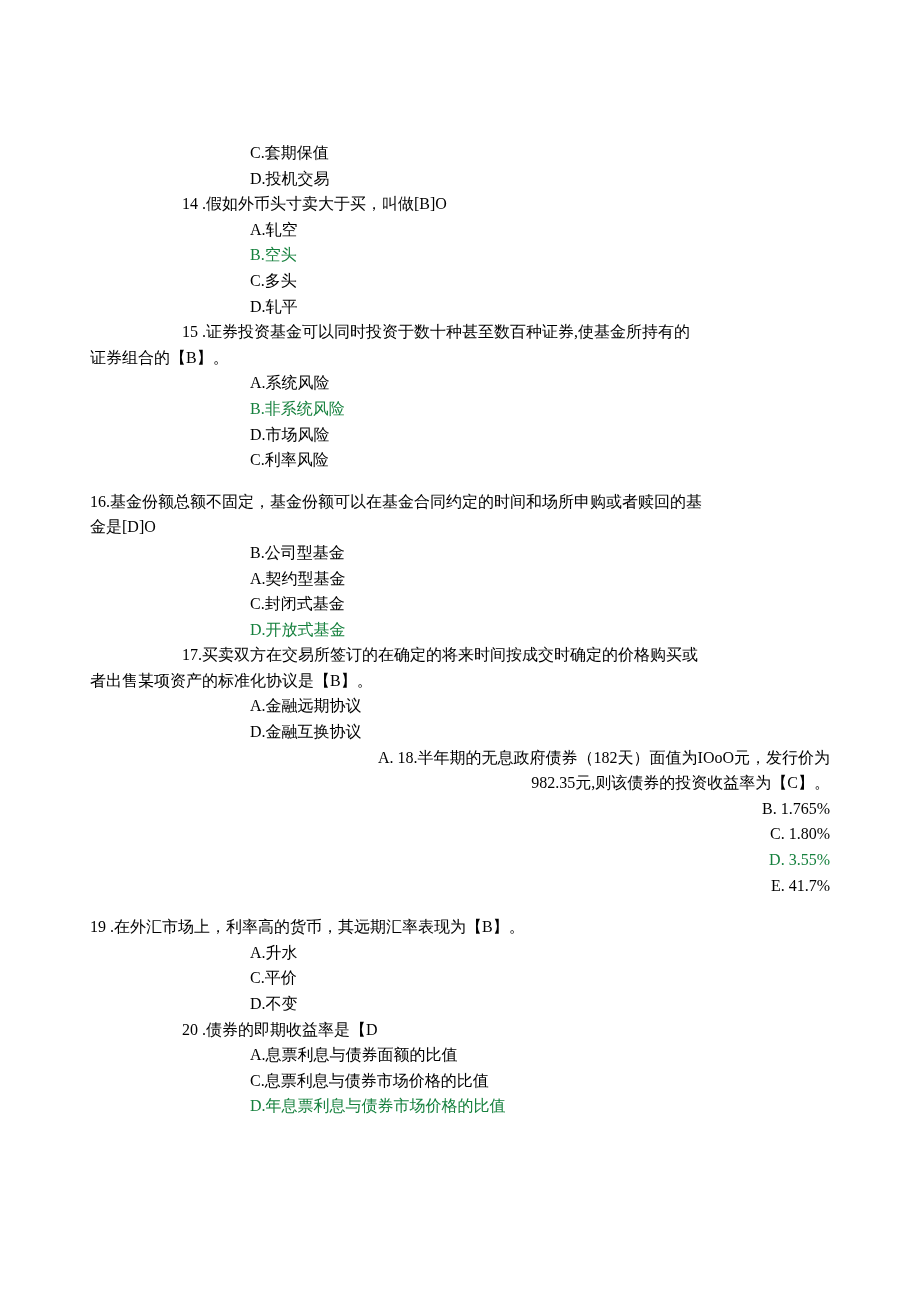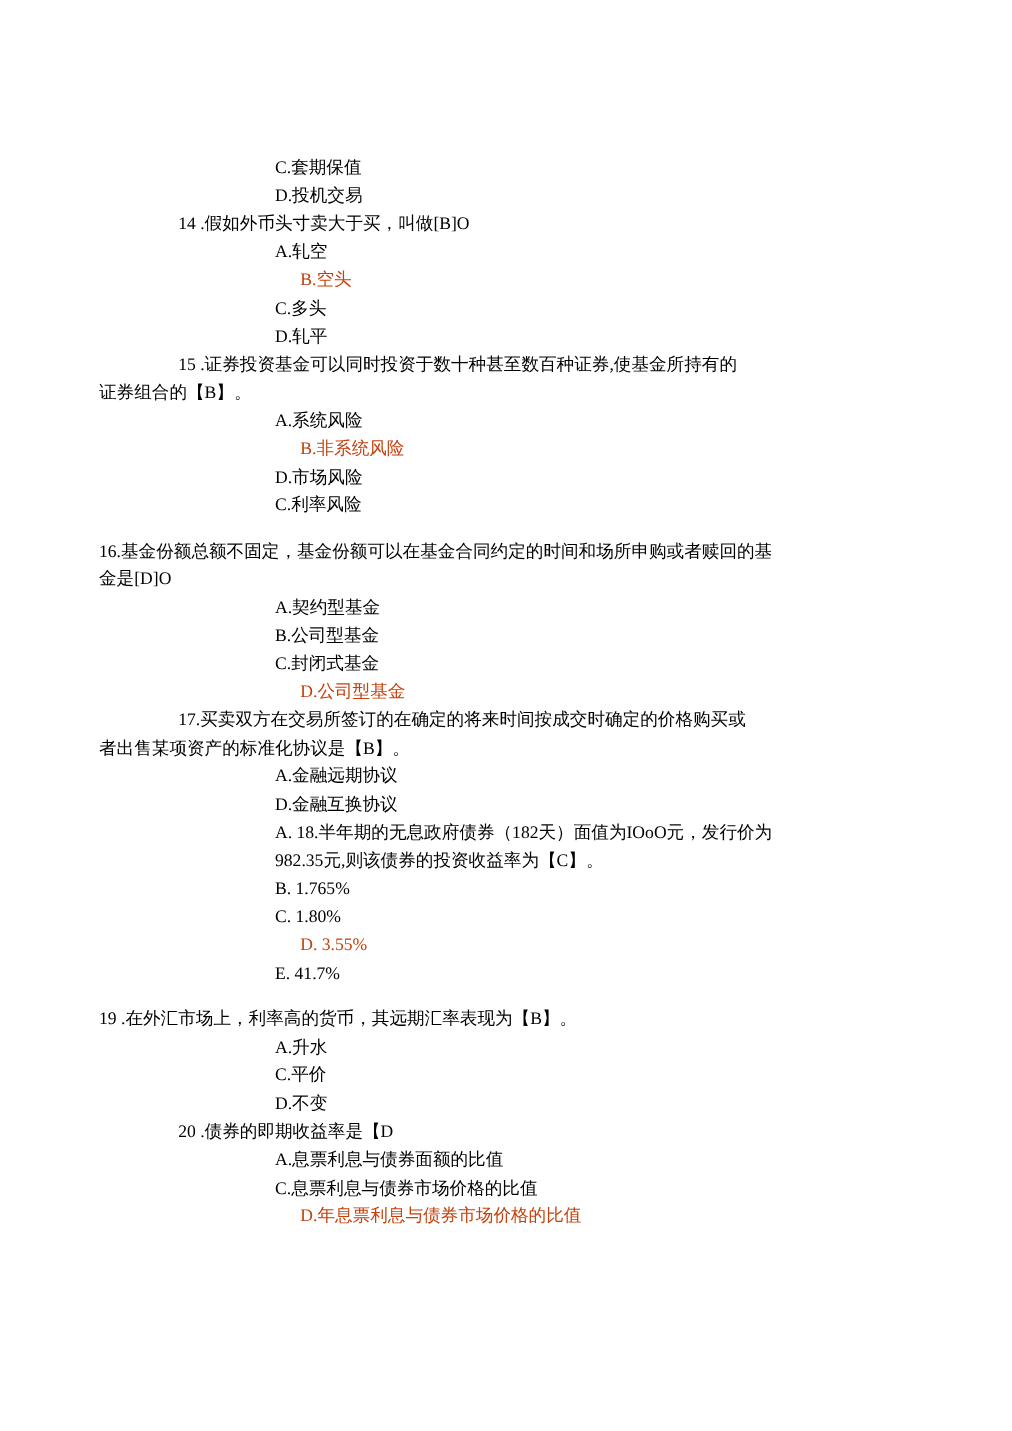"14 .假如外币头寸卖大于买，叫做[B]O" .question-indent { margin-left: 72px -> 92px }
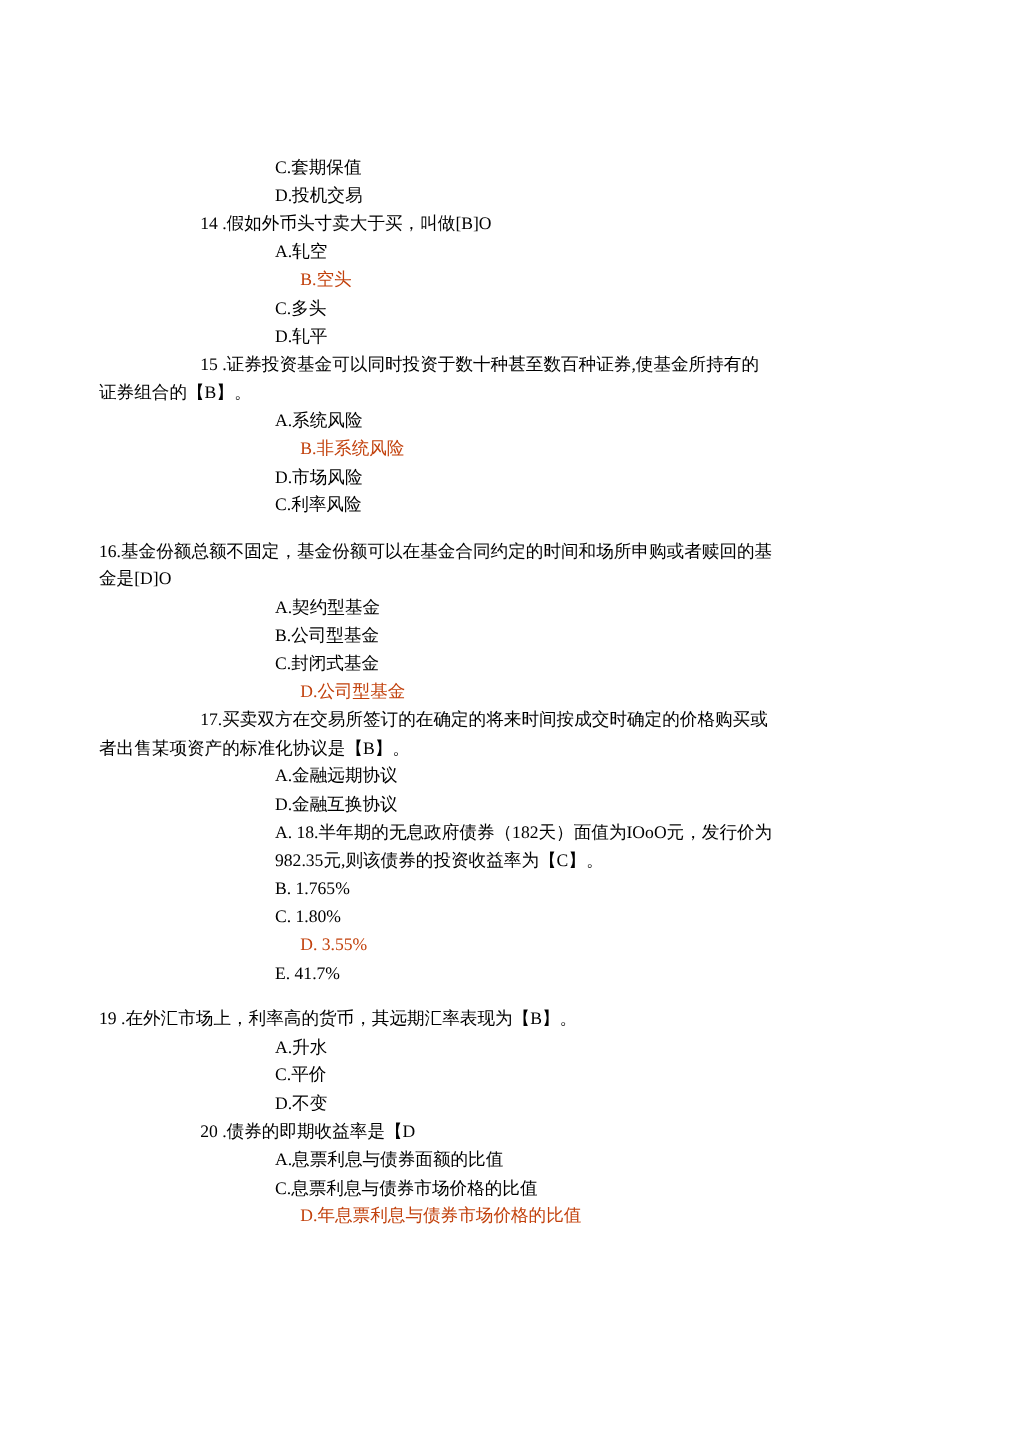"B.空头" .red { color: #c2410c -> #15803d; margin-left: 23px -> none }
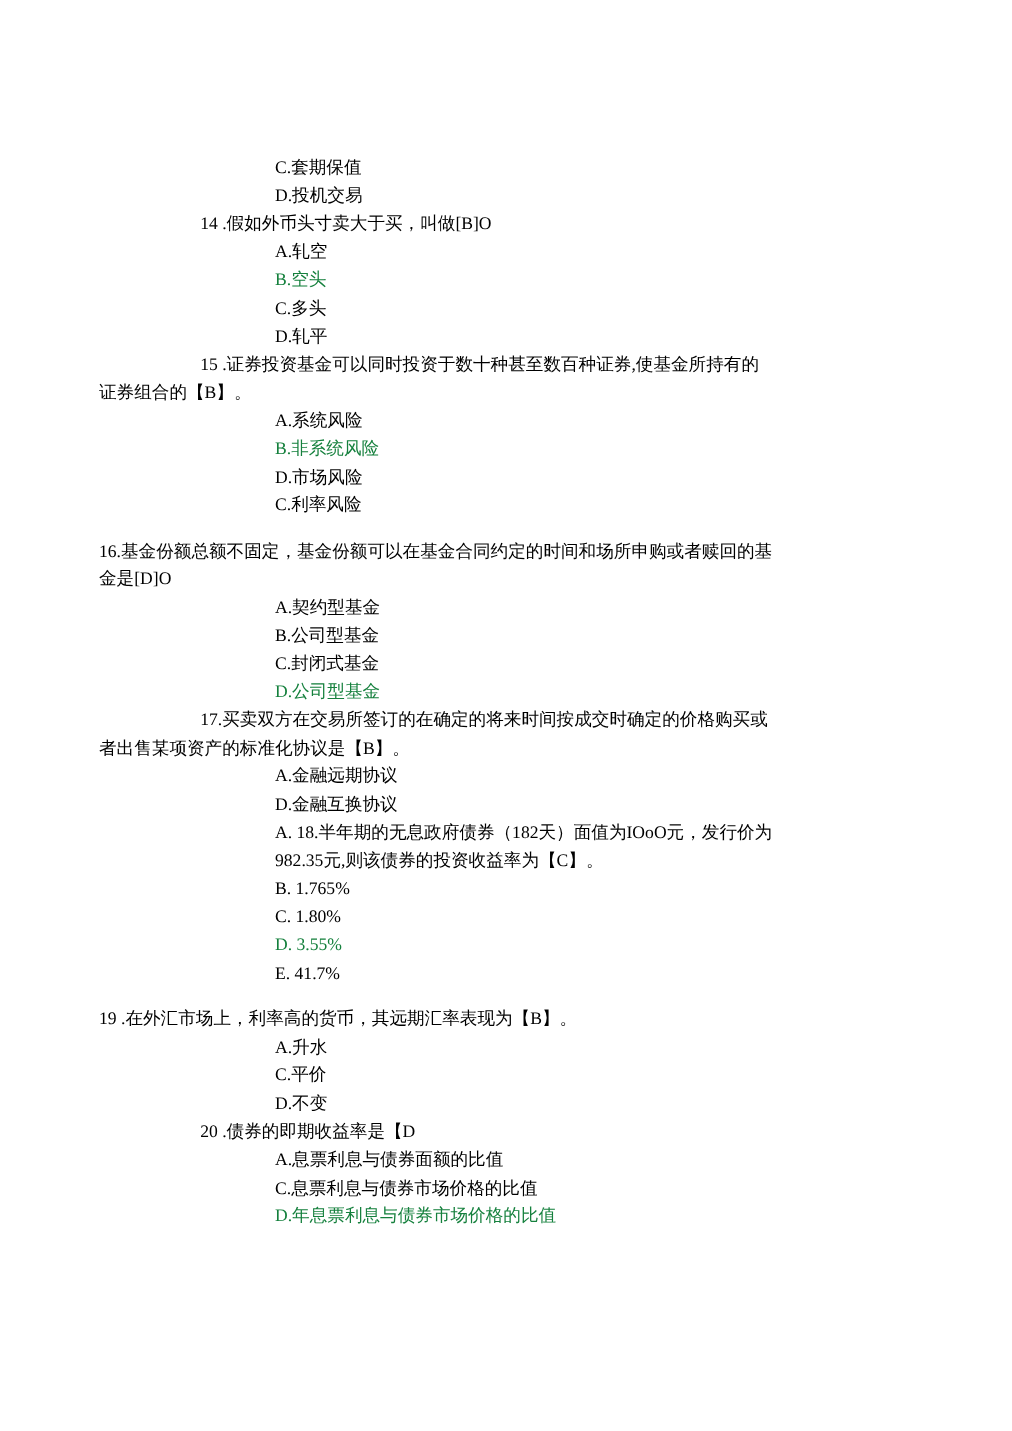"A.契约型基金" span.option { order: before "B.公司型基金" -> after "B.公司型基金" }
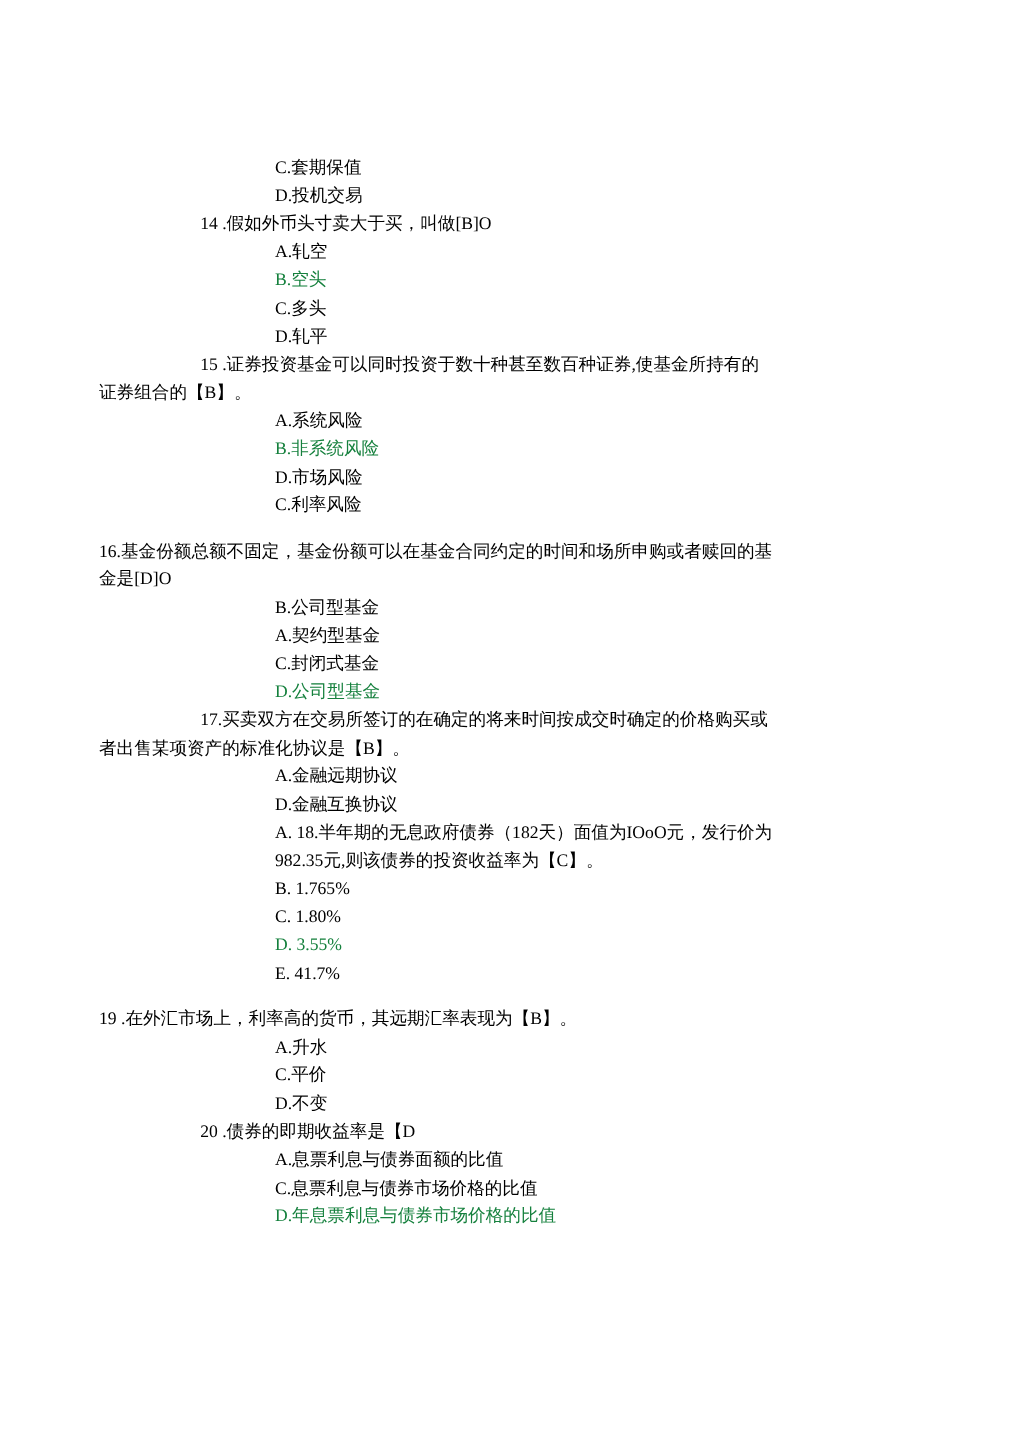"D.公司型基金" span.option { text: D.公司型 -> D.开放式 }
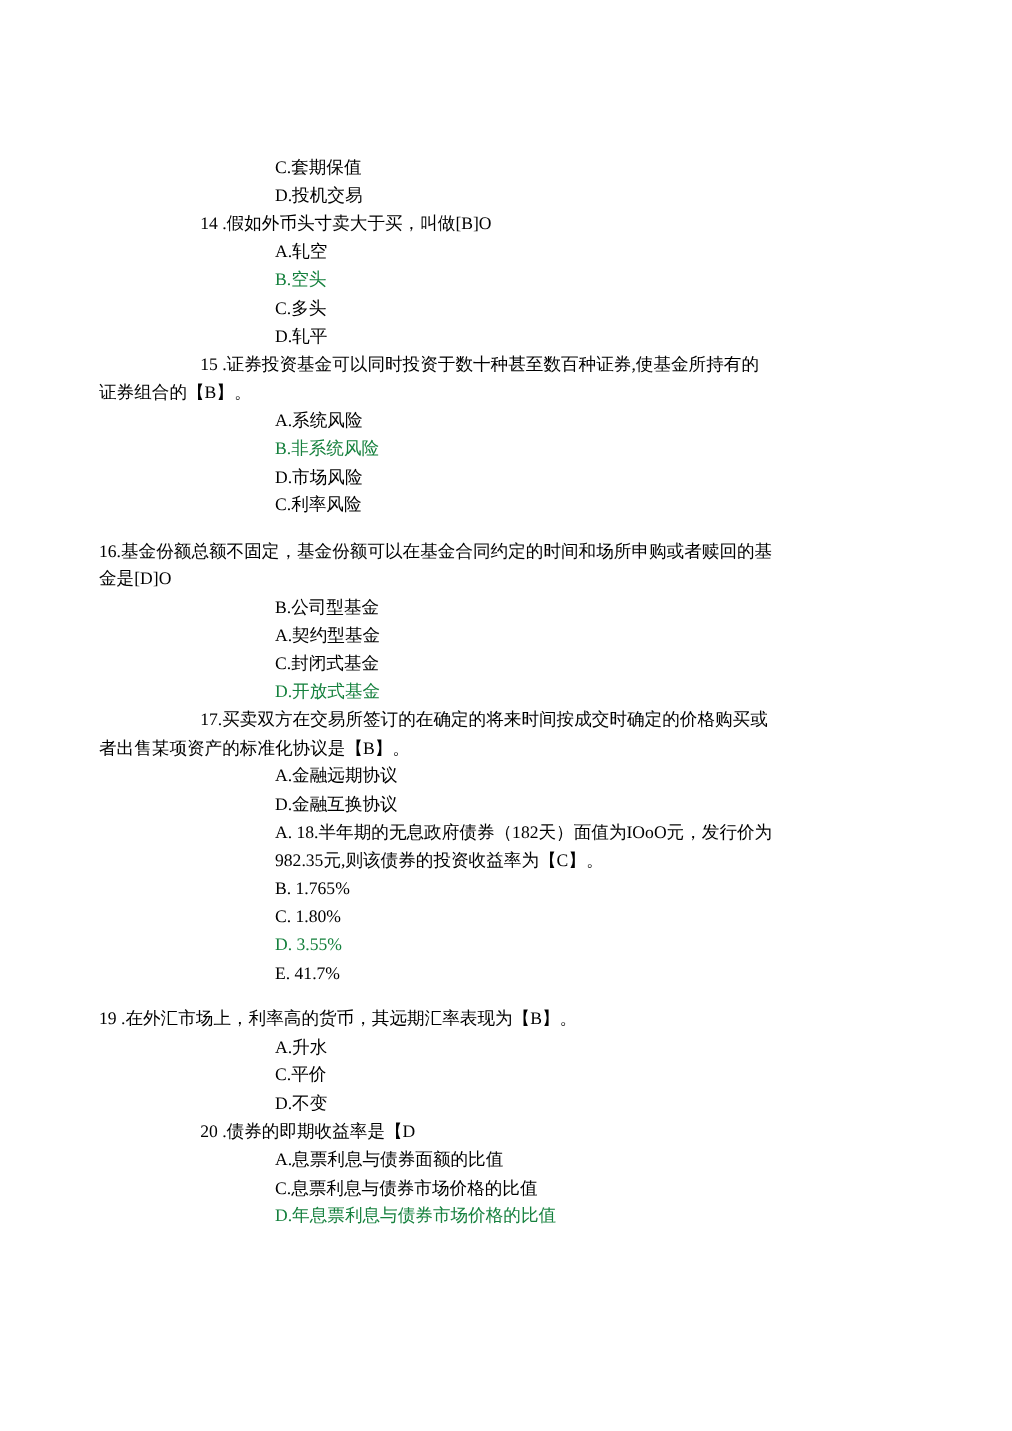"A. 18.半年期的无息政府债券（182天）面值为IOoO元，发行价为" .q18-option { text-align: none -> right }
